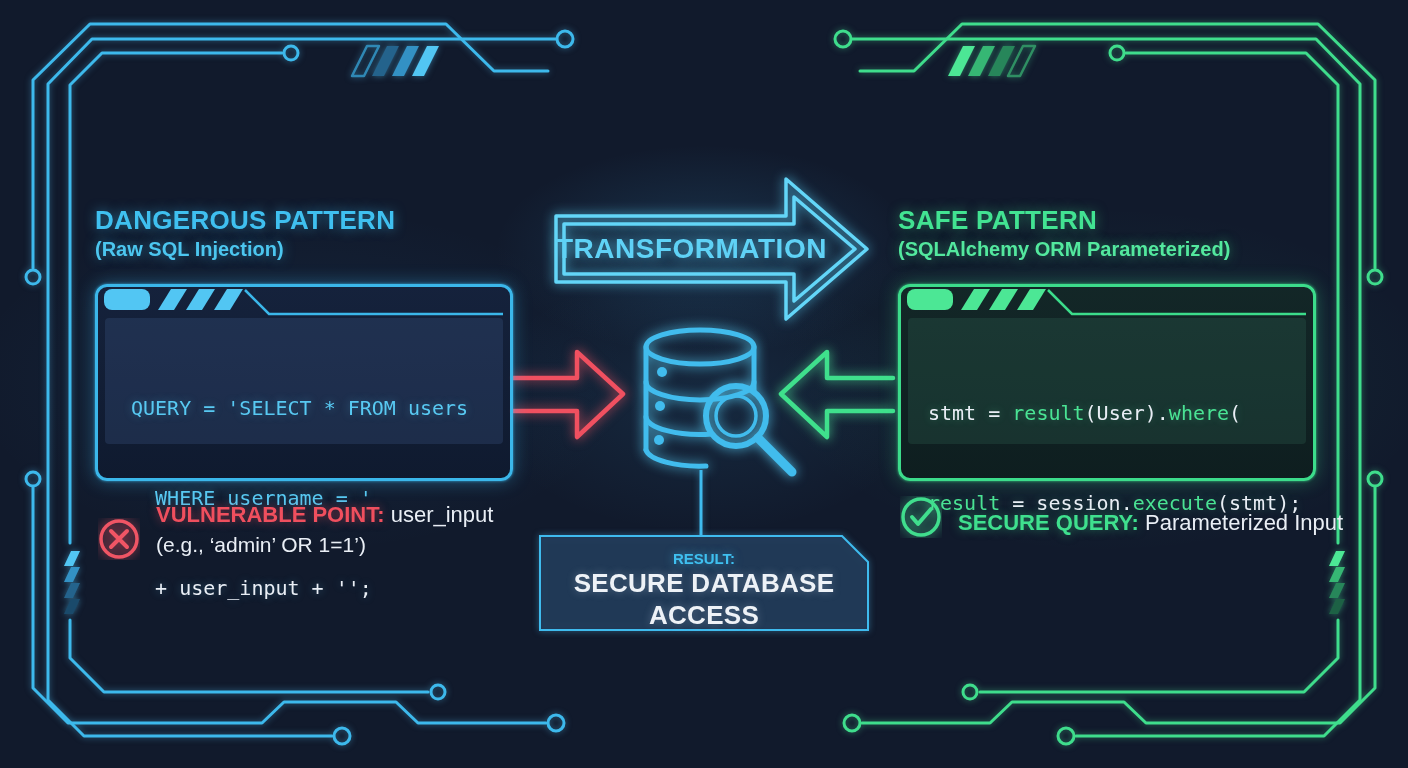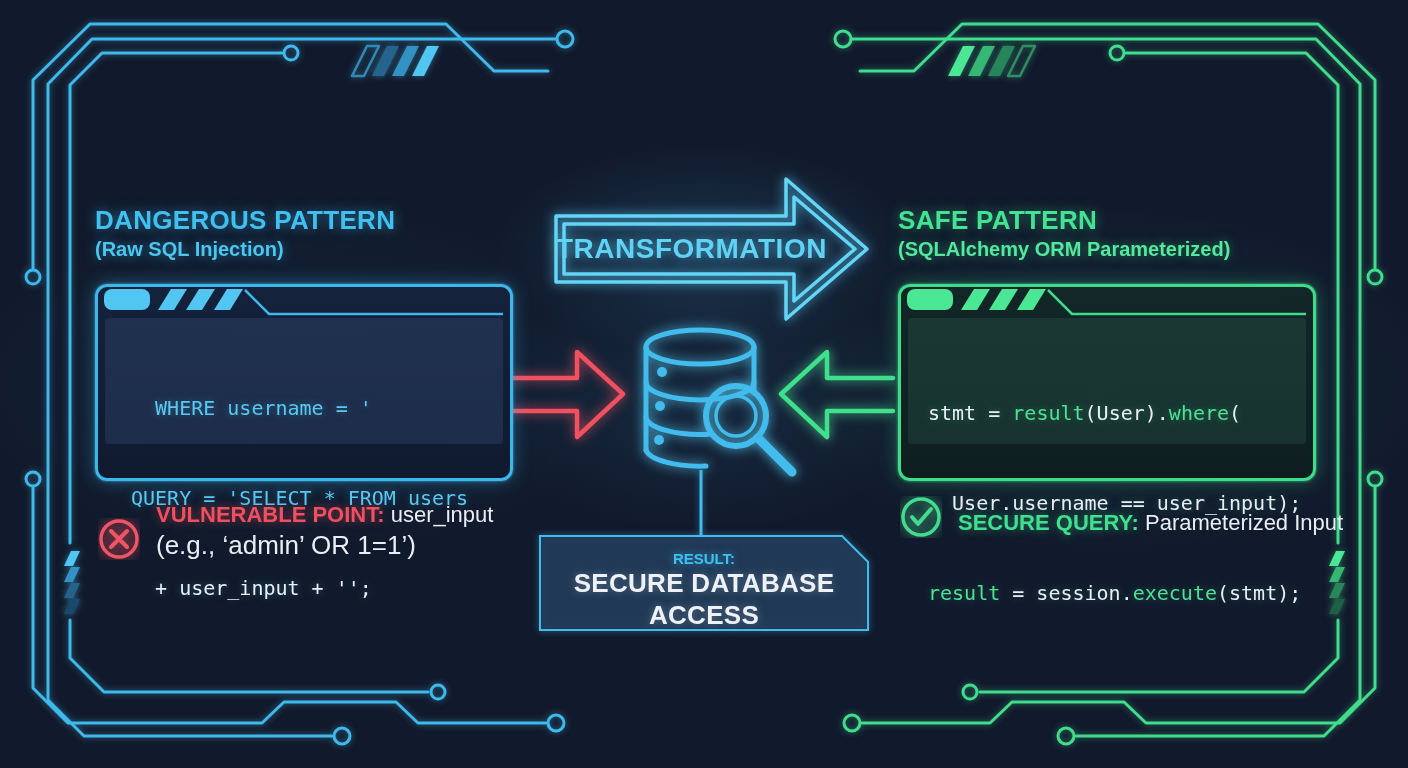"WHERE username = '" div { order: before "QUERY = 'SELECT * FROM" -> after "QUERY = 'SELECT * FROM" }
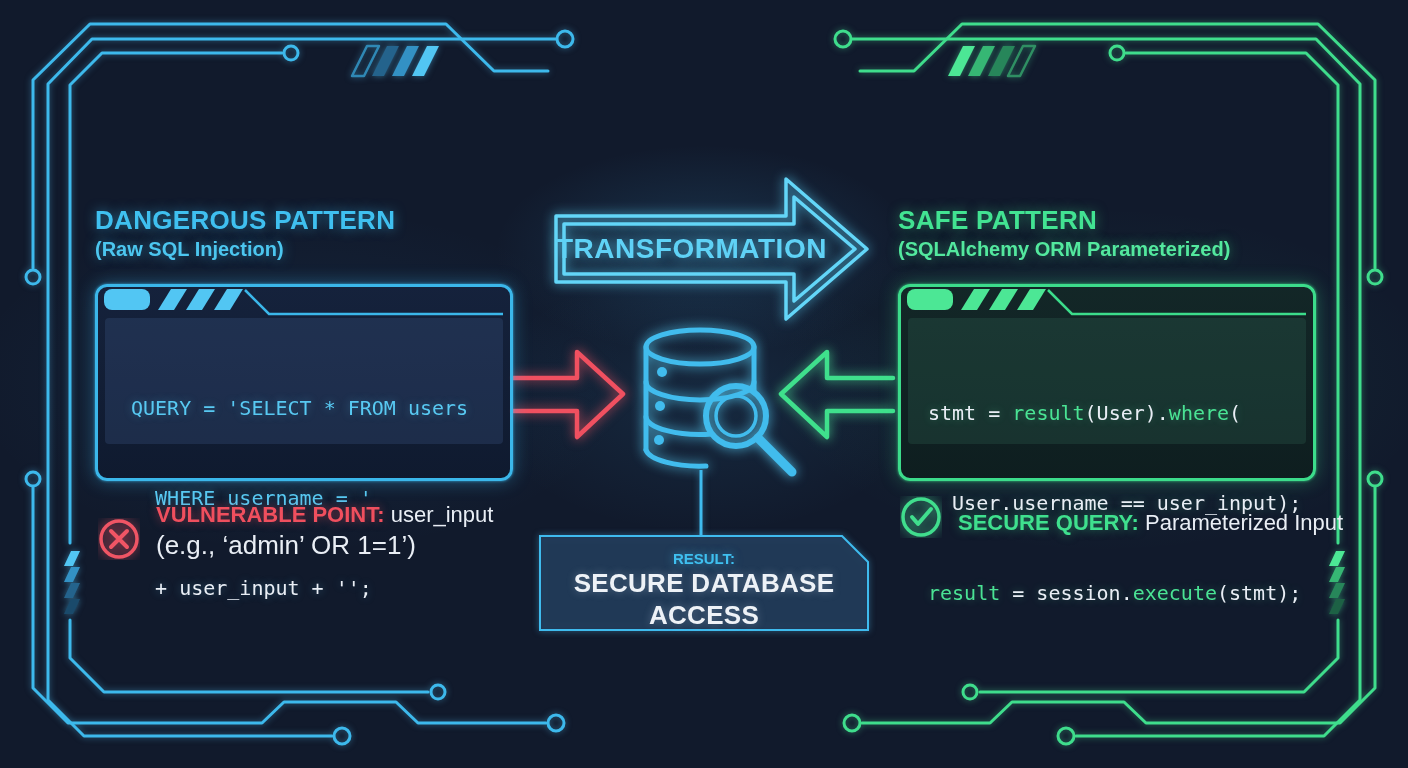"User.username == user_input);" div { html: <div><span> User.username == user_input);</span></div> -> none }
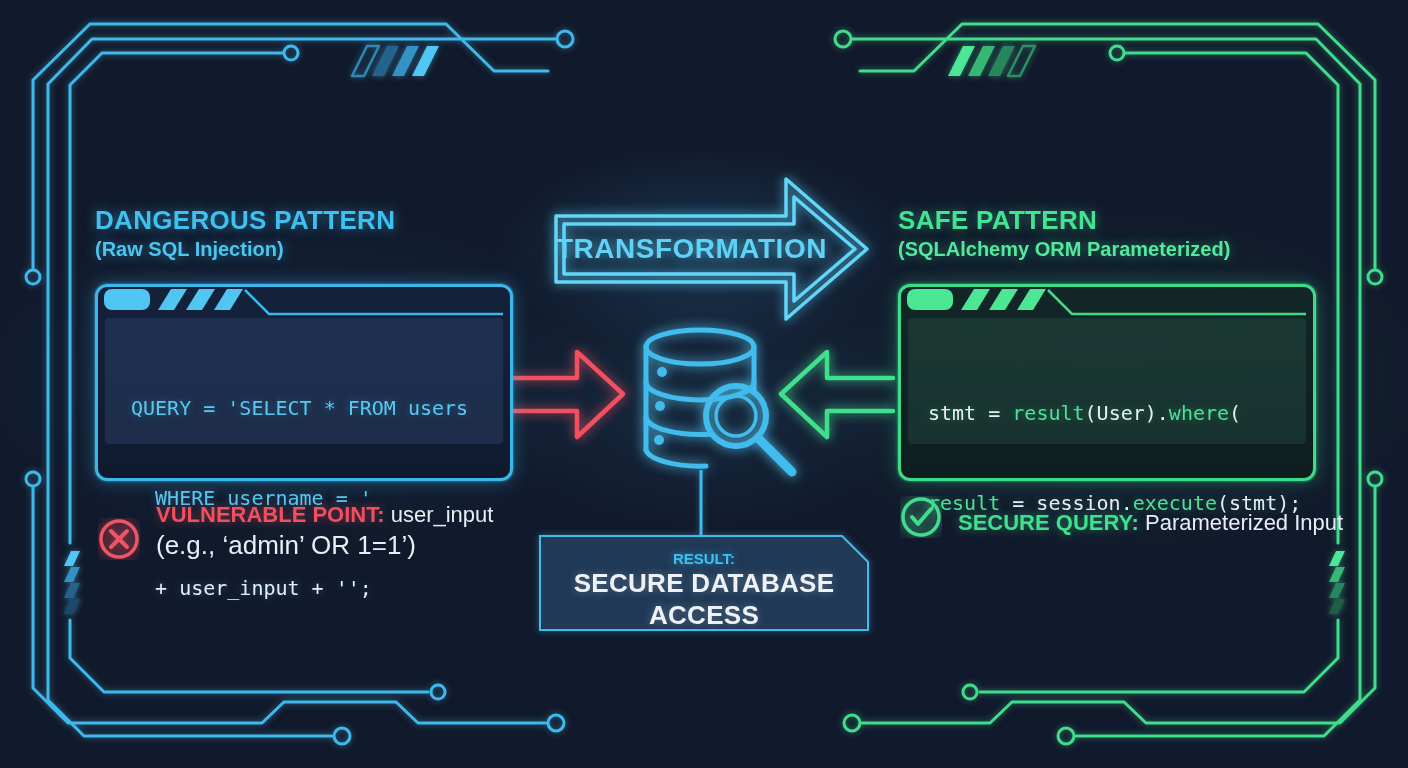"(e.g., ‘admin’ OR 1=1’)" .ann-line2 { font-size: 26px -> 21px }
